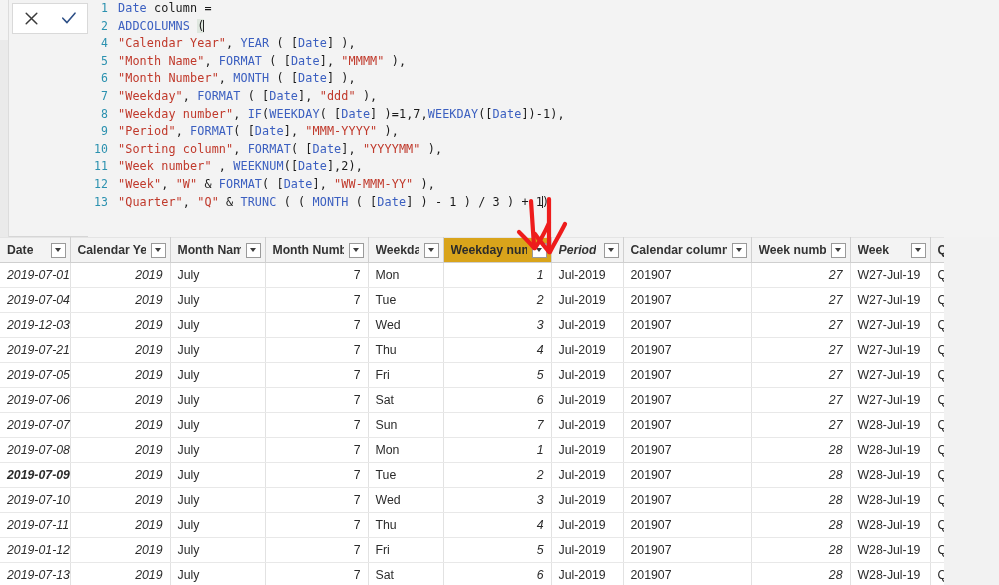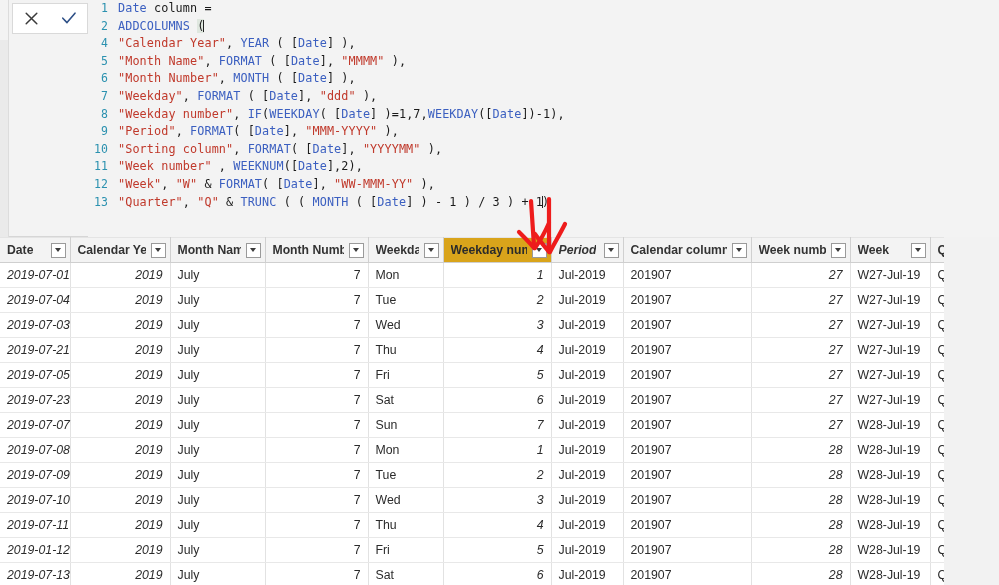"2019-07-03" td.datecell { text: 2019-07-03 -> 2019-12-03 }
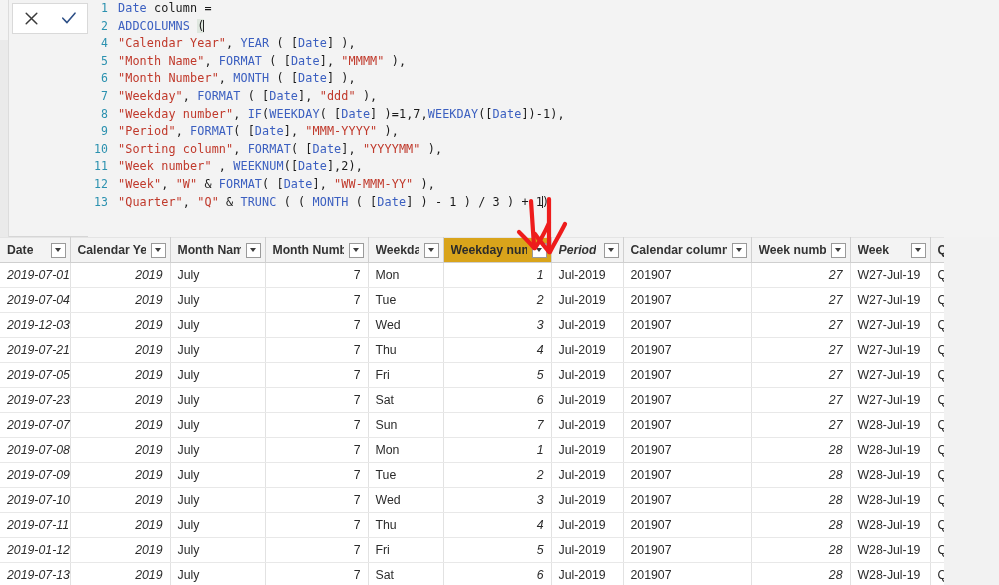"2019-07-23" td.datecell { text: 2019-07-23 -> 2019-07-06 }
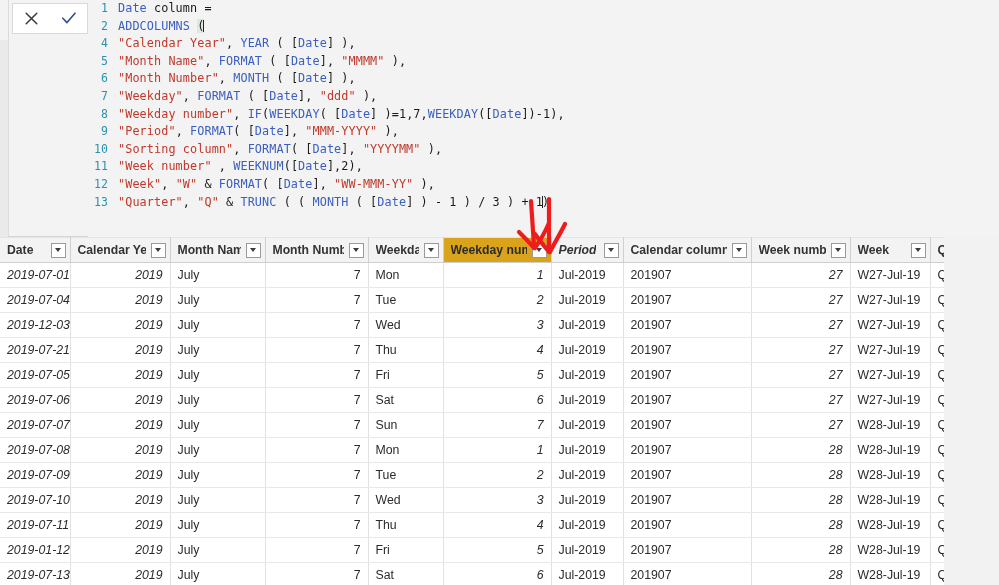"2019-07-09" td.datecell { font-weight: none -> bold }
